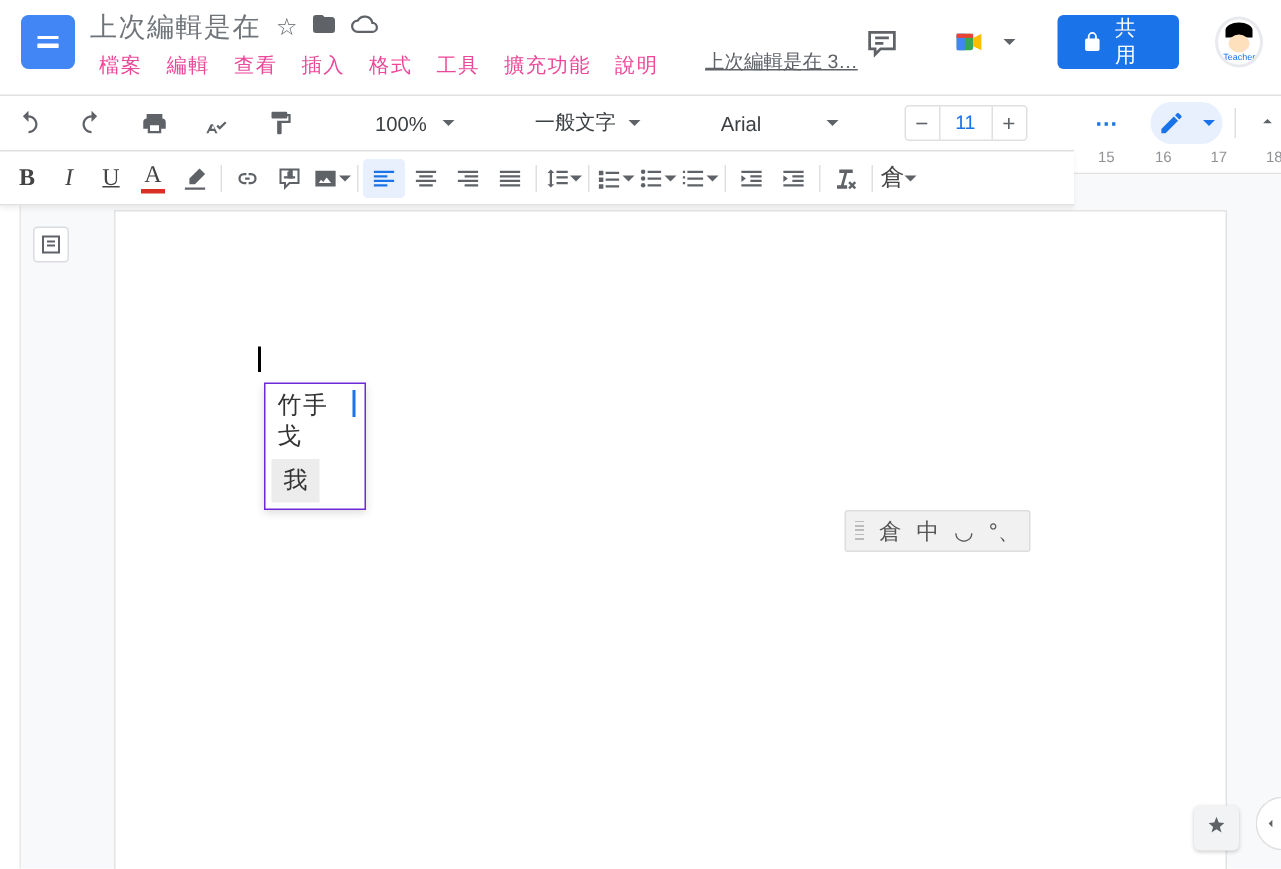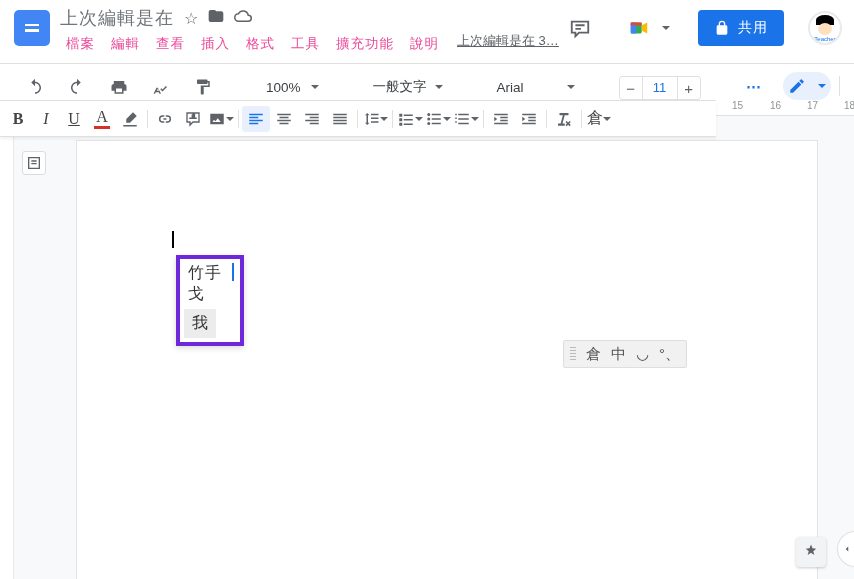"上次編輯是在 3…" .last-edit { margin-left: 8px -> 21px }
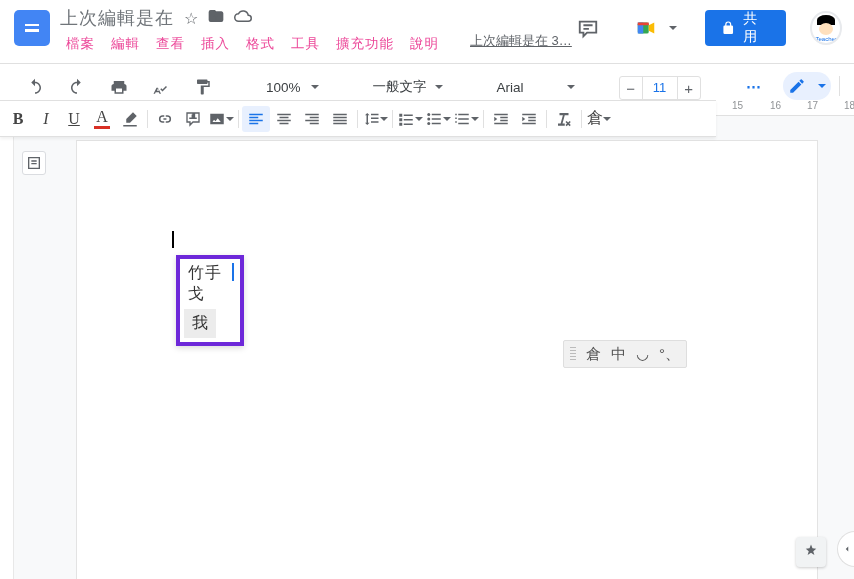"100%" .toolbar { align-items: flex-end -> center; padding: 0 8px 0 22px -> 0 8px 0 6px }
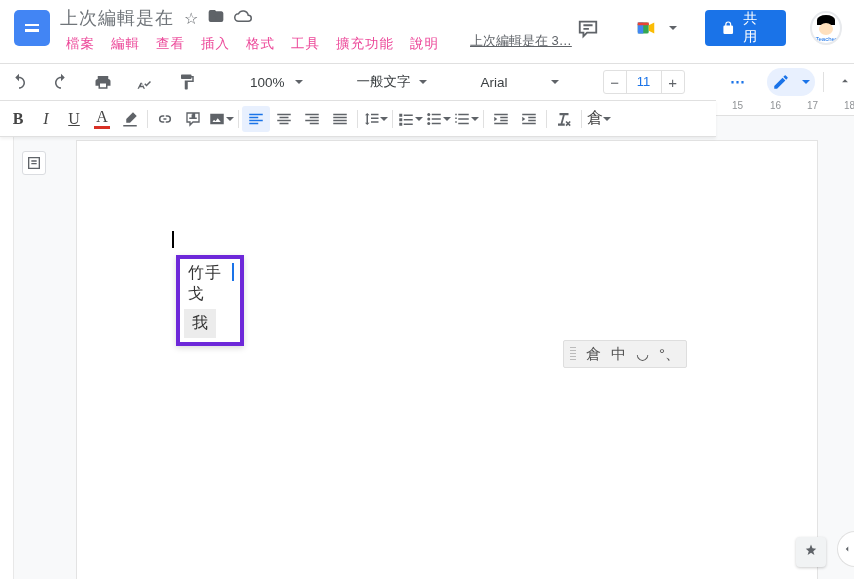"竹手戈" .ime { border: 4px solid #6d28d9 -> 1px solid #6d28d9 }
